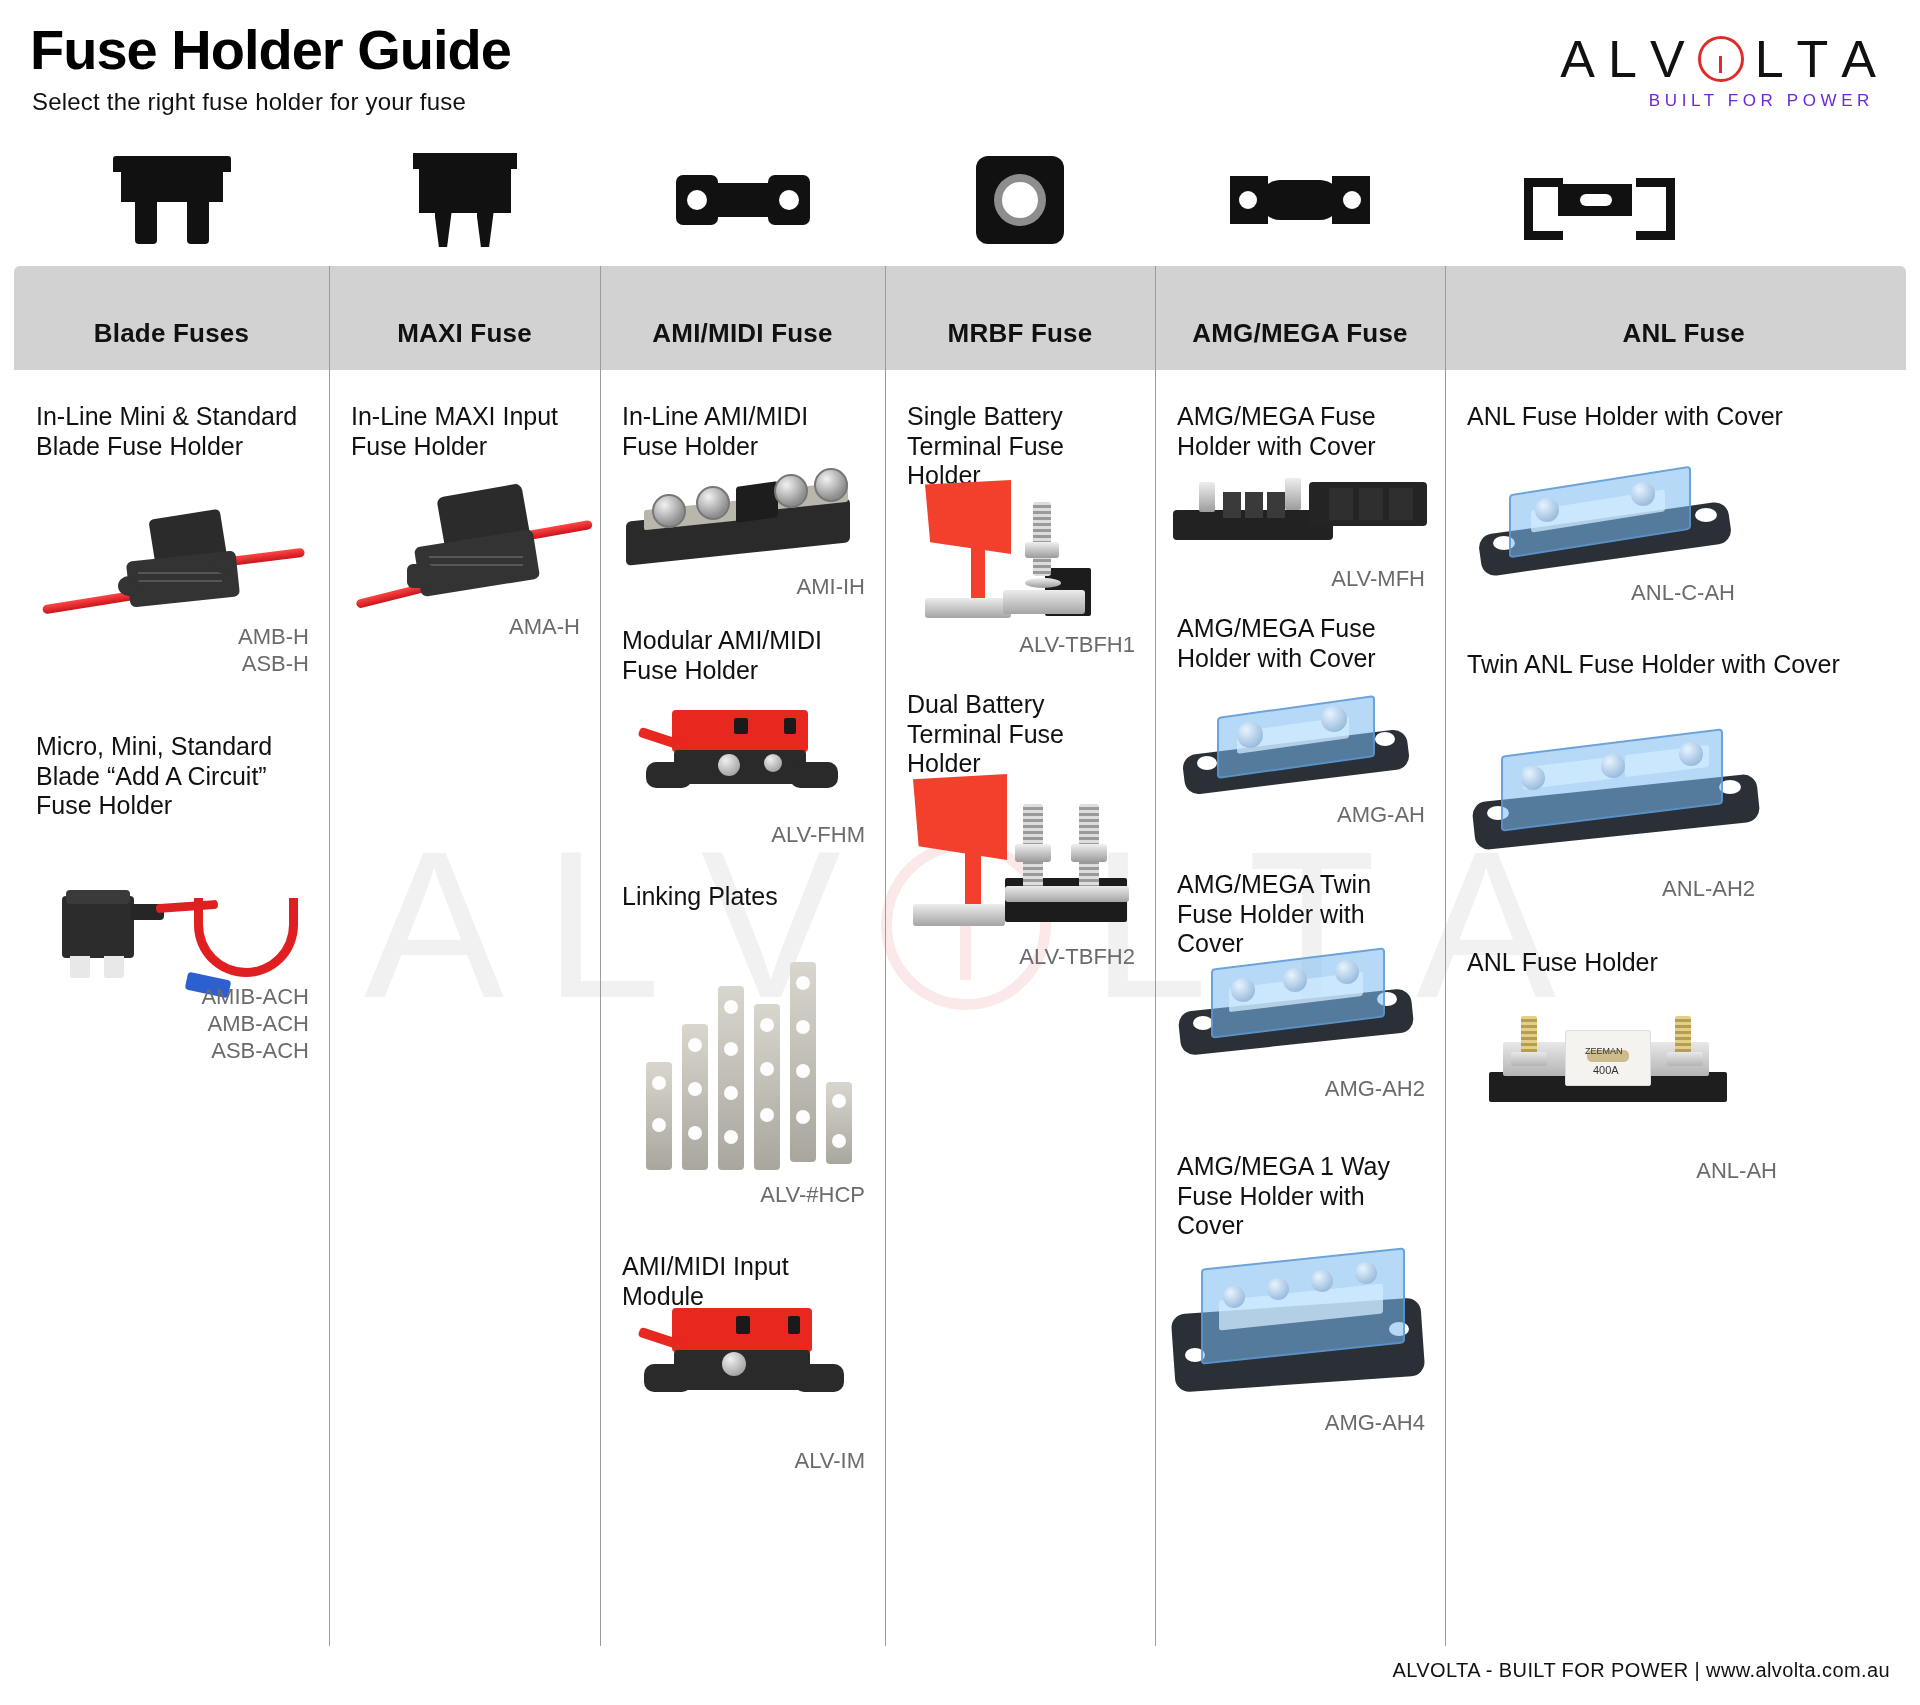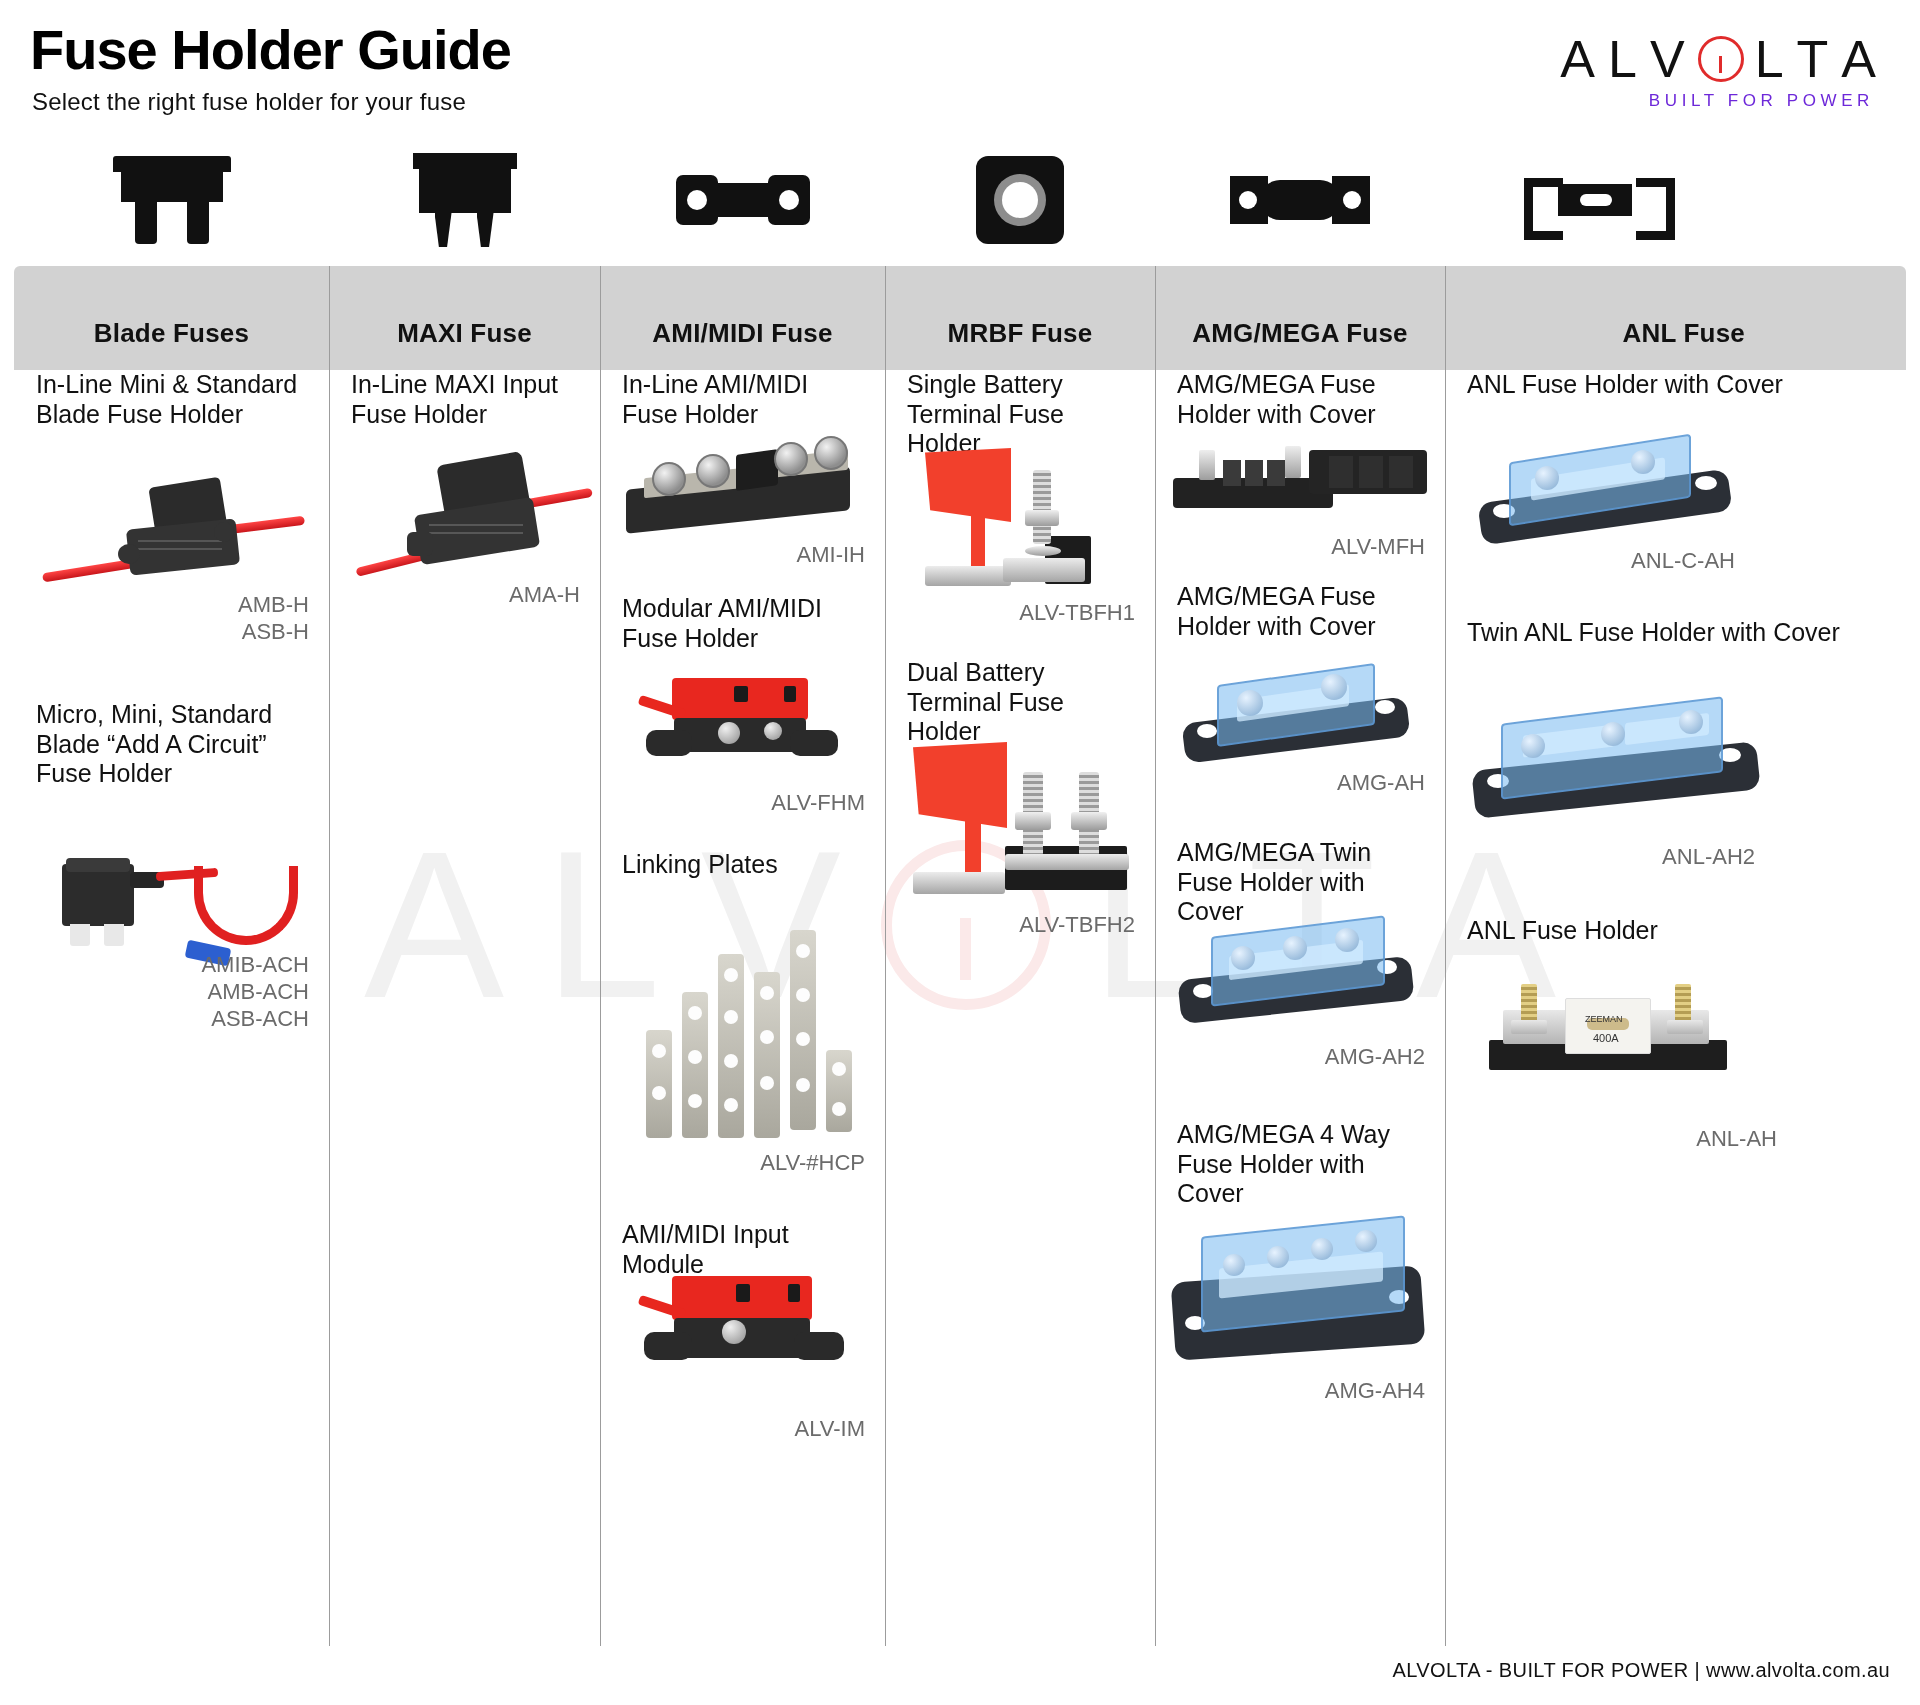"In-Line Mini & Standard Blade" .prod { margin-top: none -> 32px }
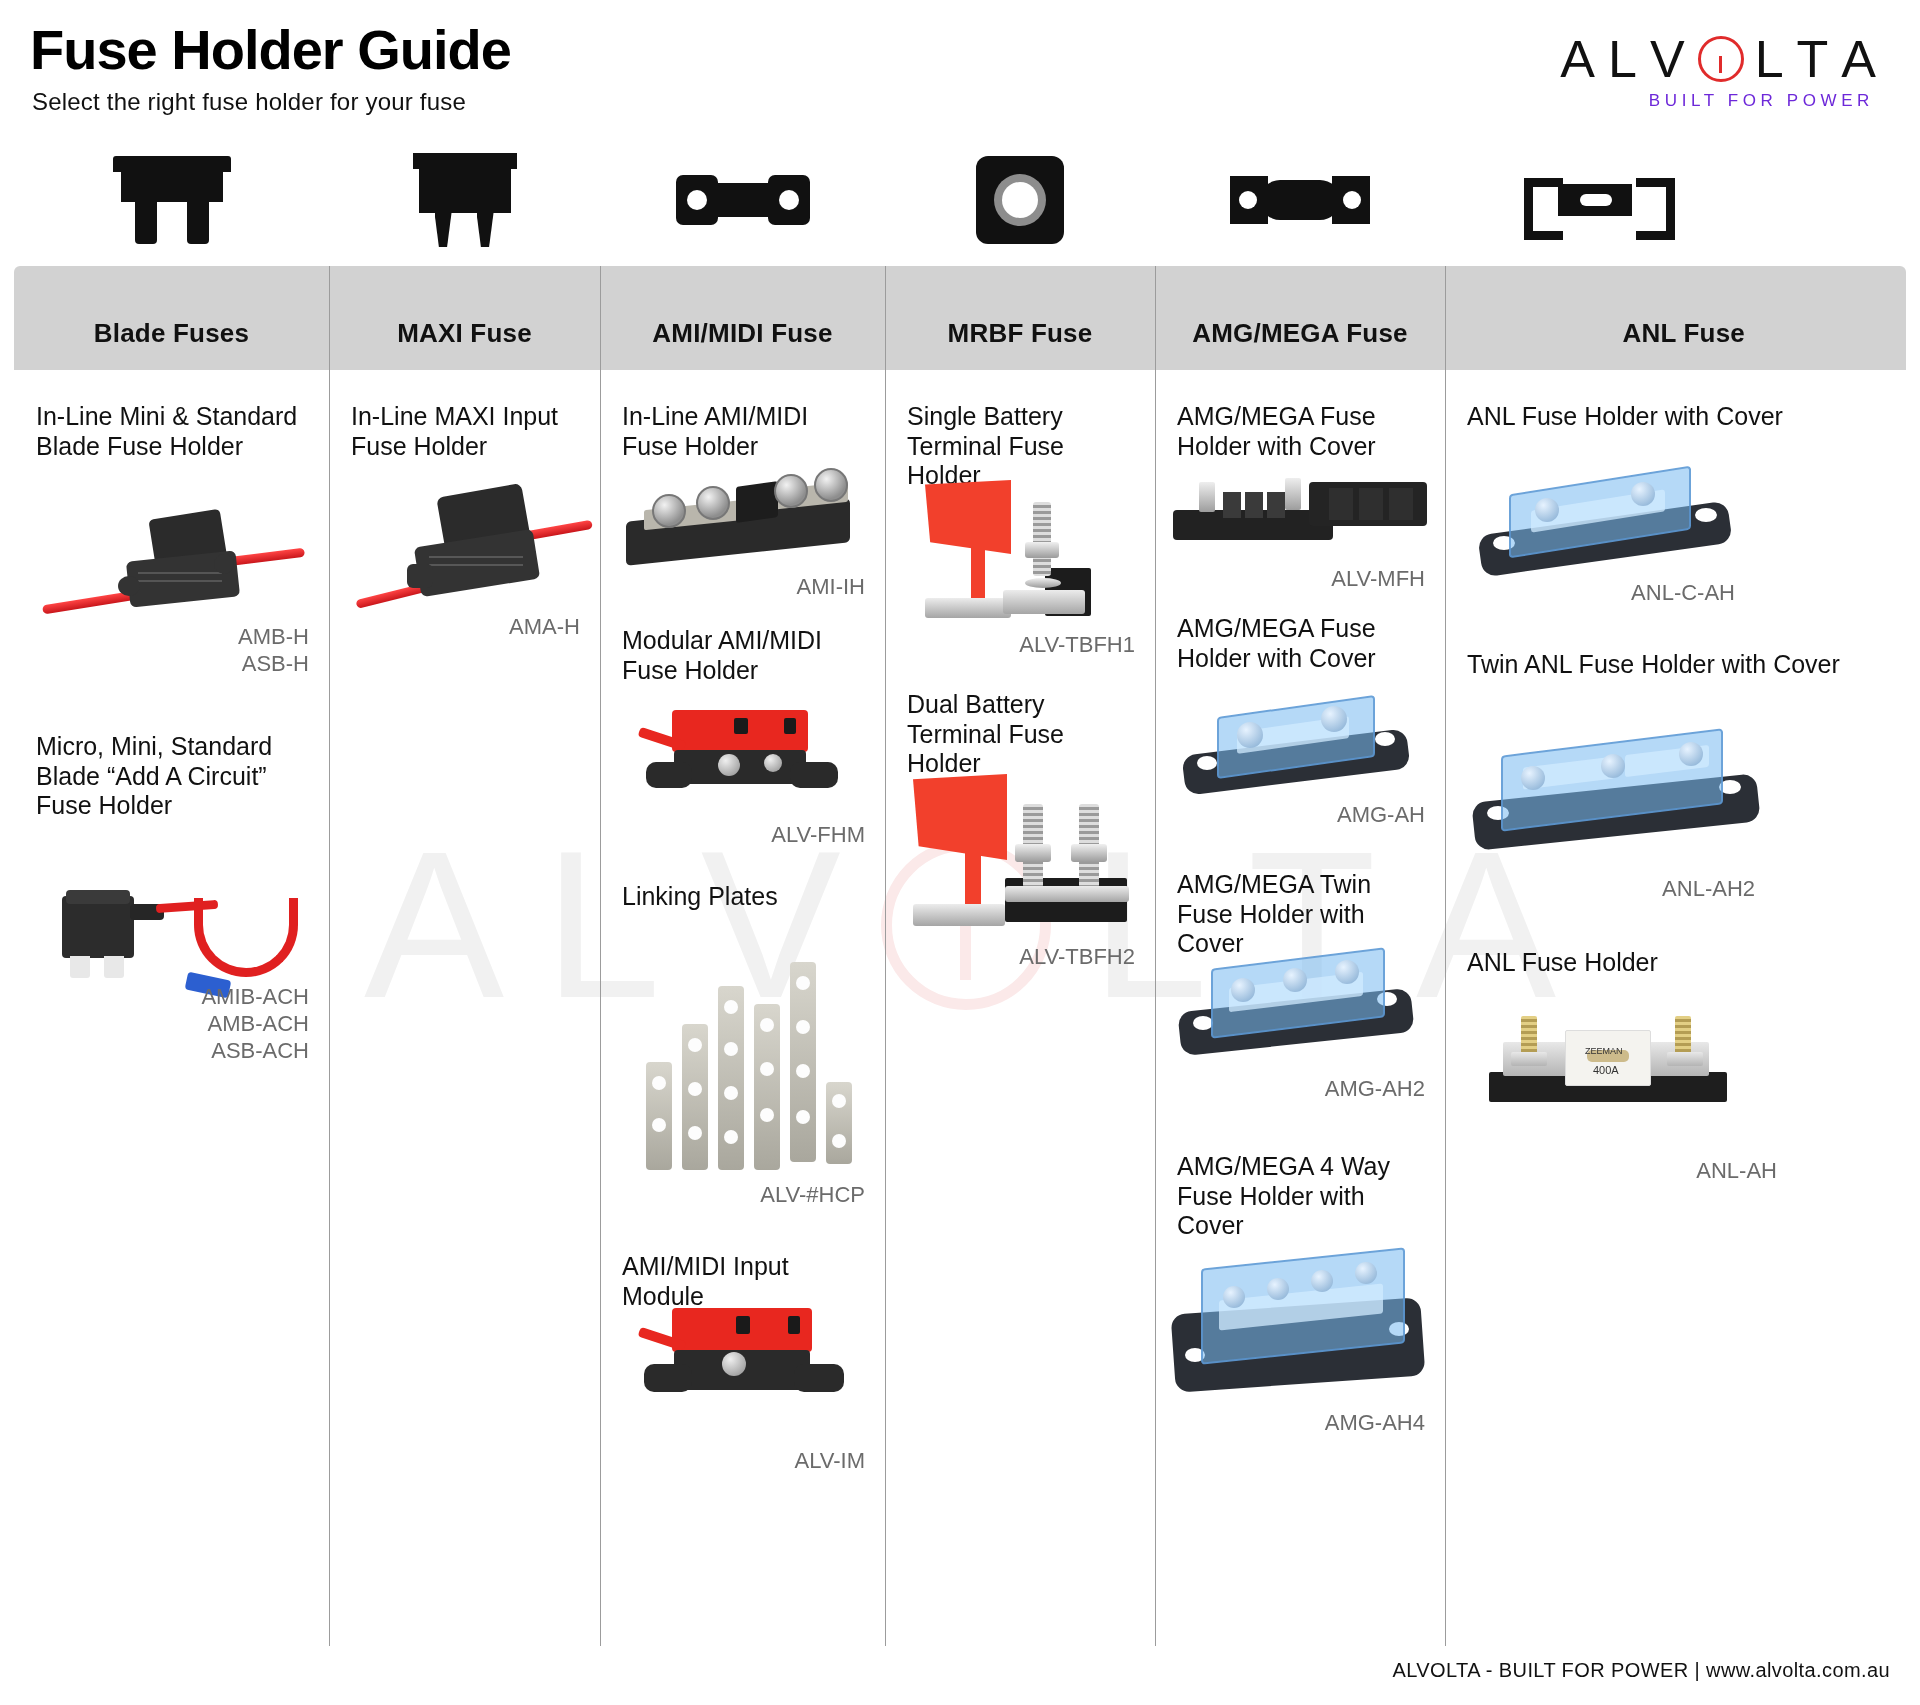"AMG/MEGA 4 Way Fuse Holder" div.prod-name { text: 4 -> 1 }
